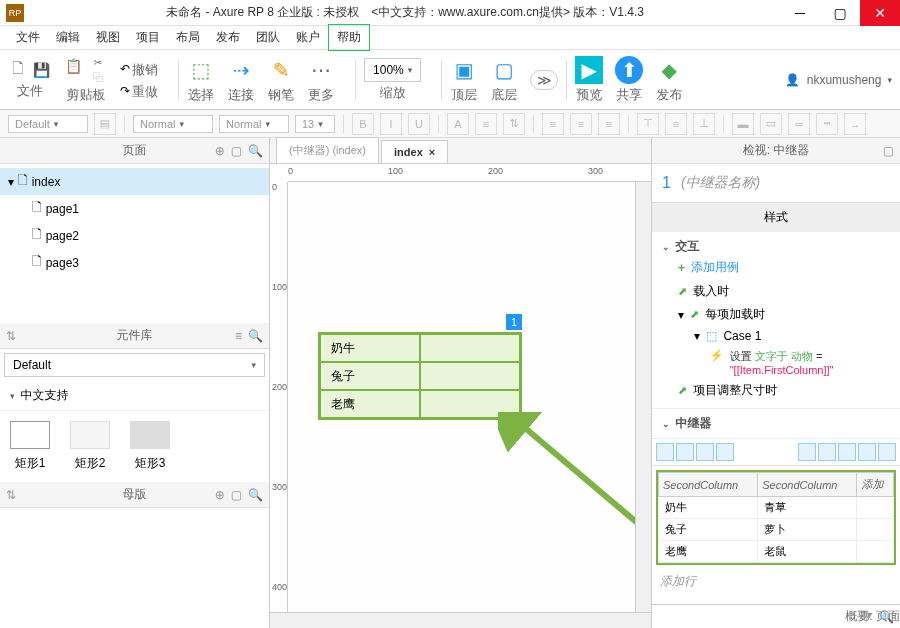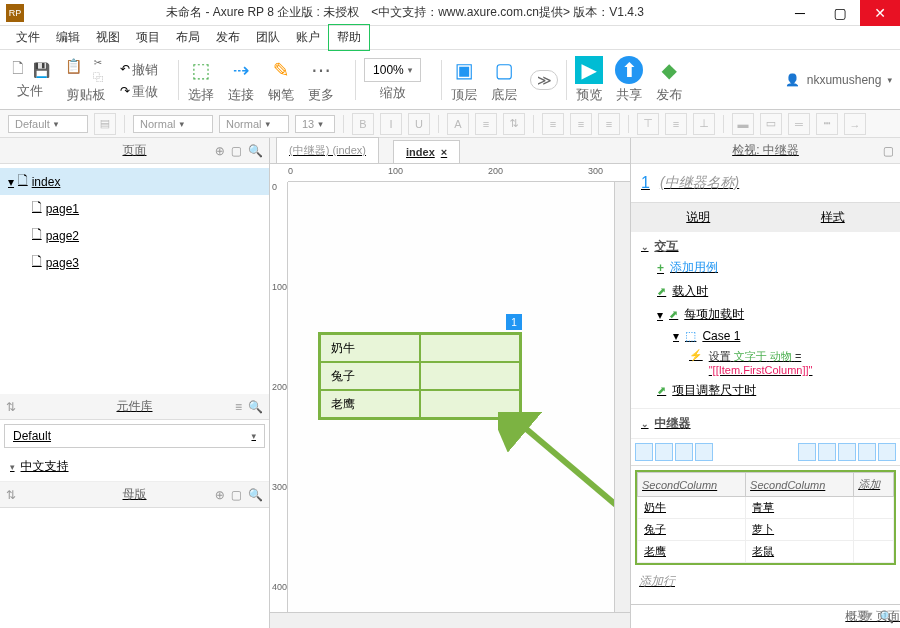"页面" .main { text-decoration: underline -> none }
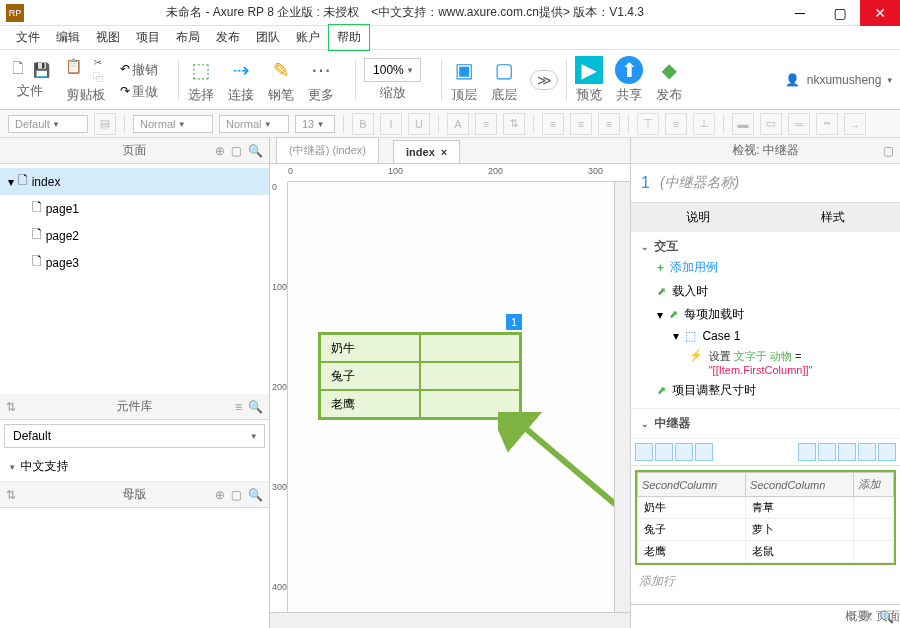"(中继器) (index)" .tab { margin-right: 14px -> 2px }
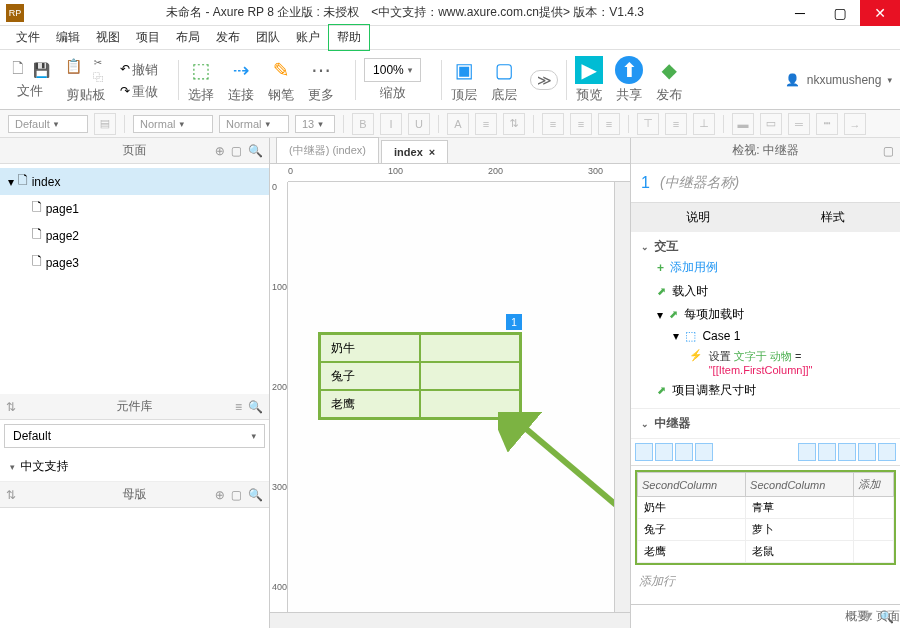"检视: 中继器" .right-panel { width: 270px -> 249px }
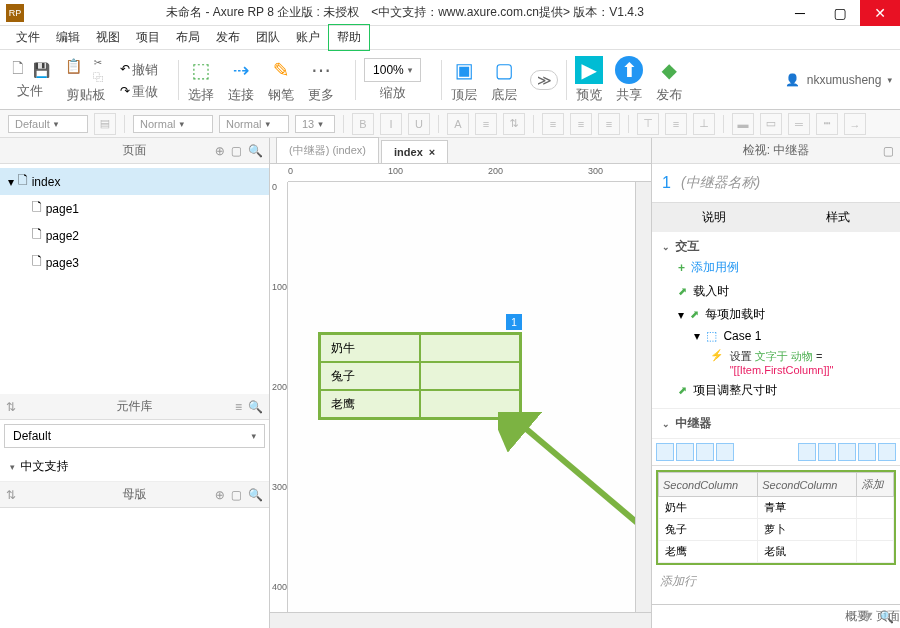"说明" div.insp-tab { html: <div>说明</div> -> none }
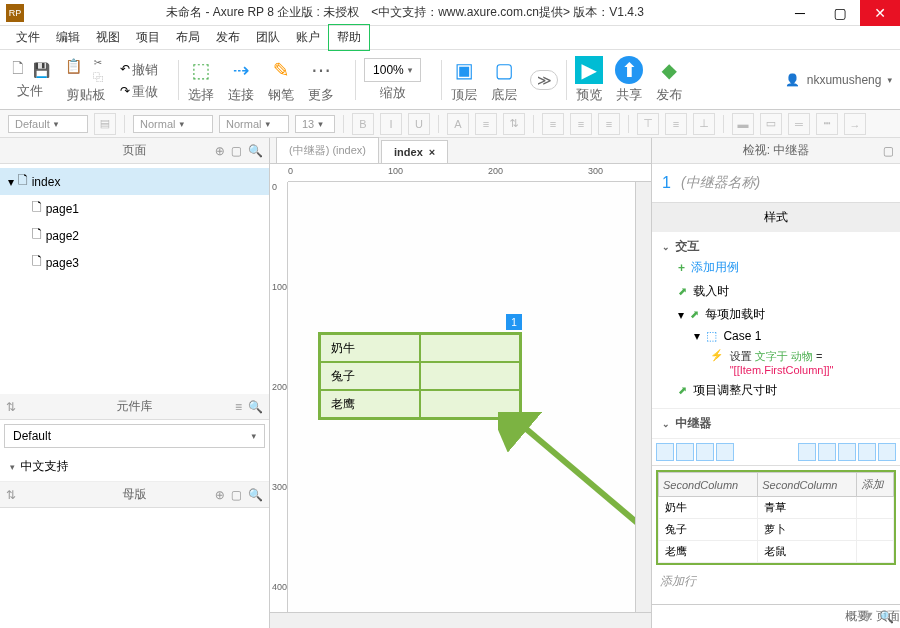"矩形1" div.shapes { html: none -> <div> <div> <div></div> <span>矩形1</span> </div> <div> <div></div> <span>矩形2</span> </div> <div> <div></div> <span>矩形3</span> </div> </div> }
